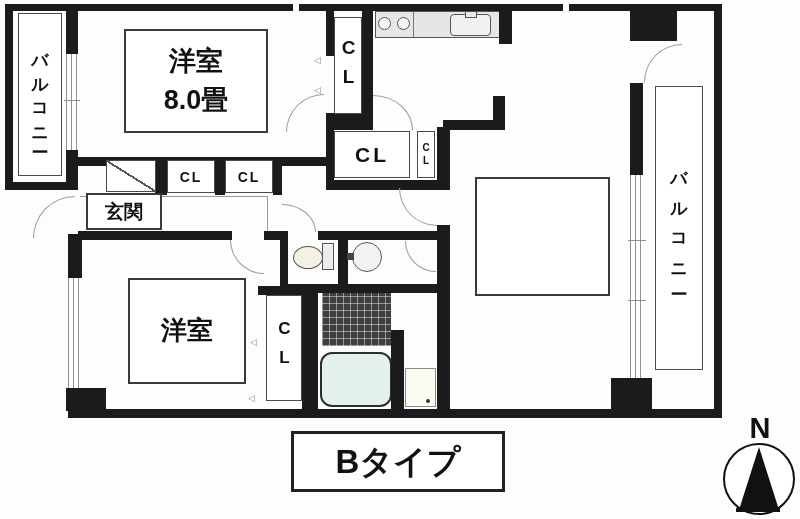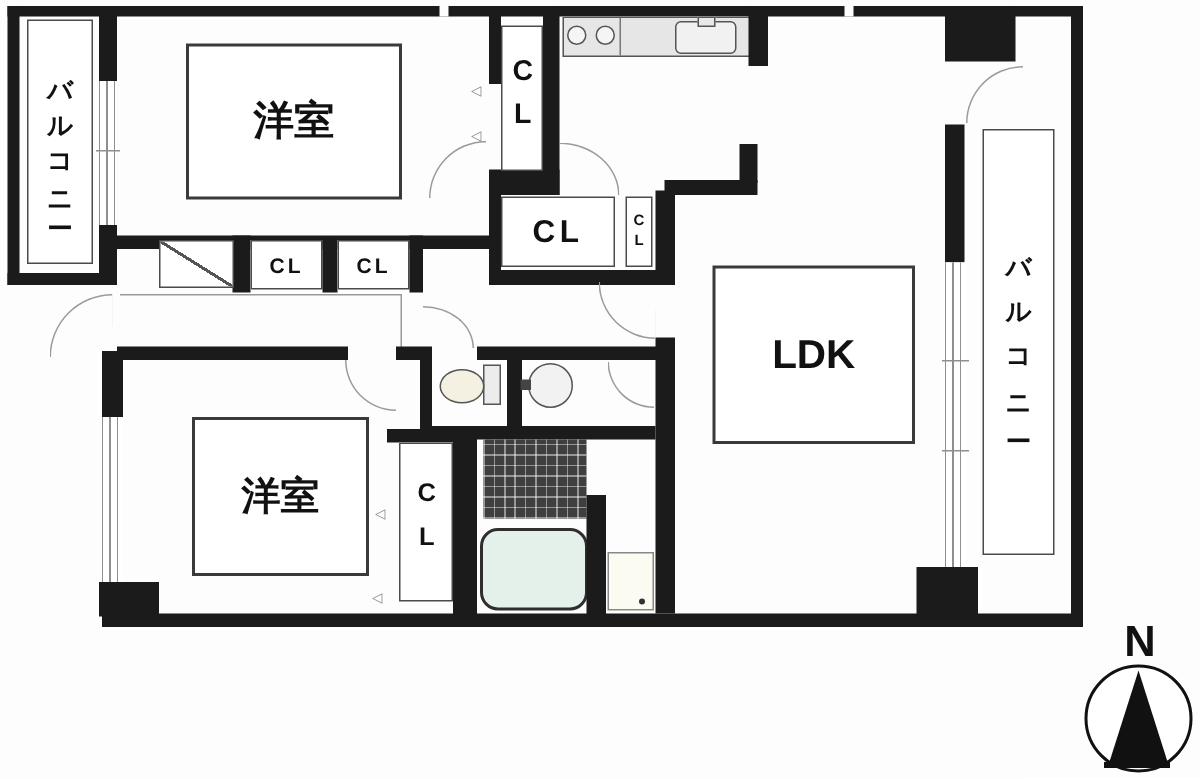"8.0畳" span { html: none -> <span>8.0畳</span> }
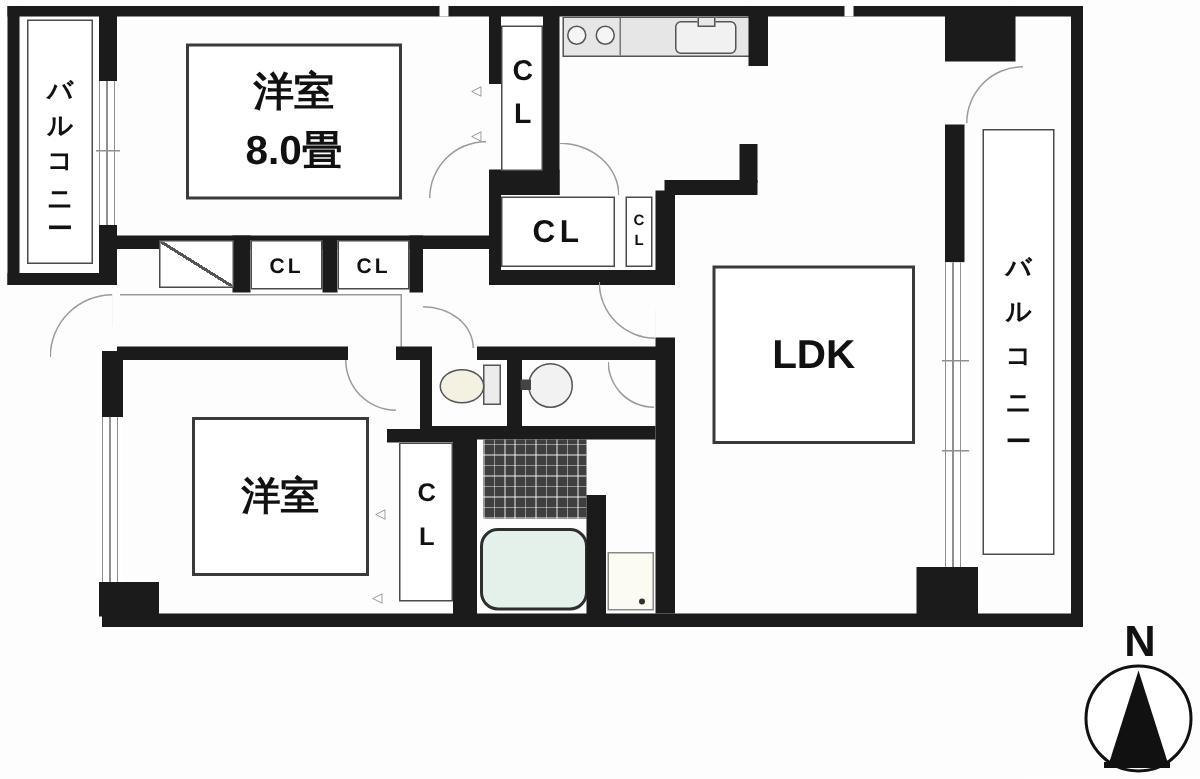"玄関" div.box { html: none -> <div> <span>玄関</span> </div> }
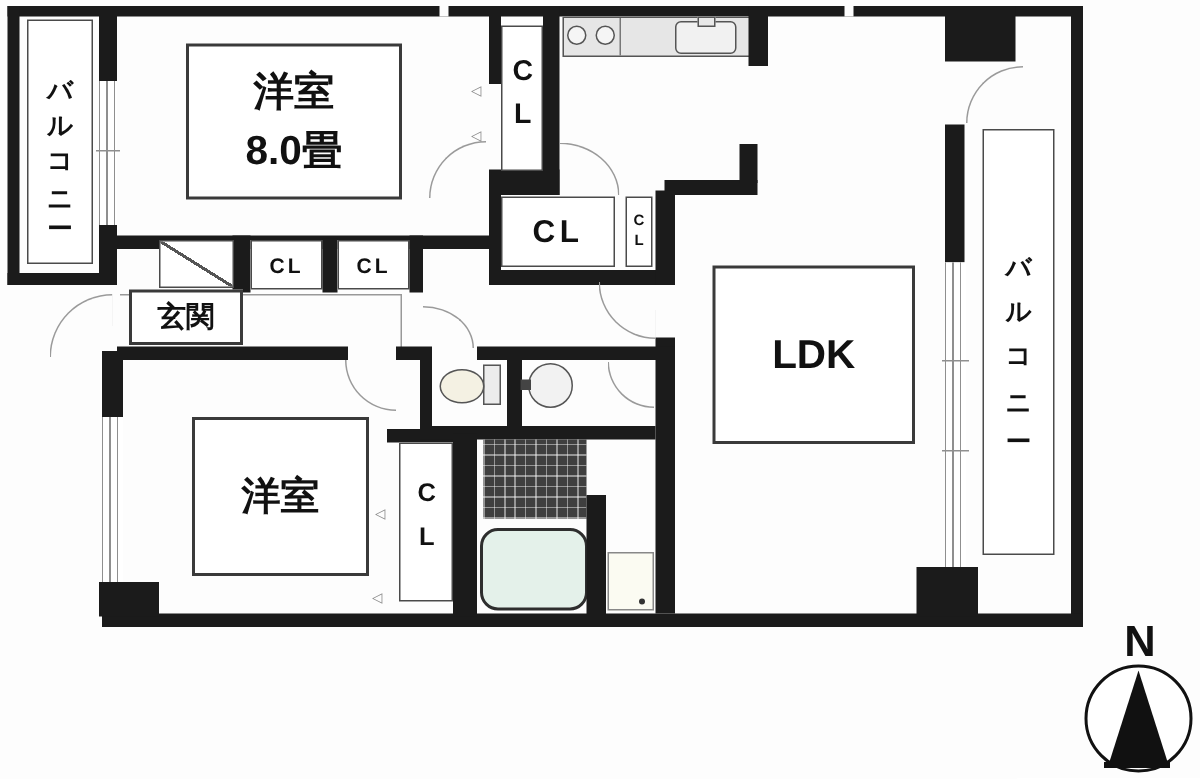"LDK" span { html: <span>LDK</span> -> none }
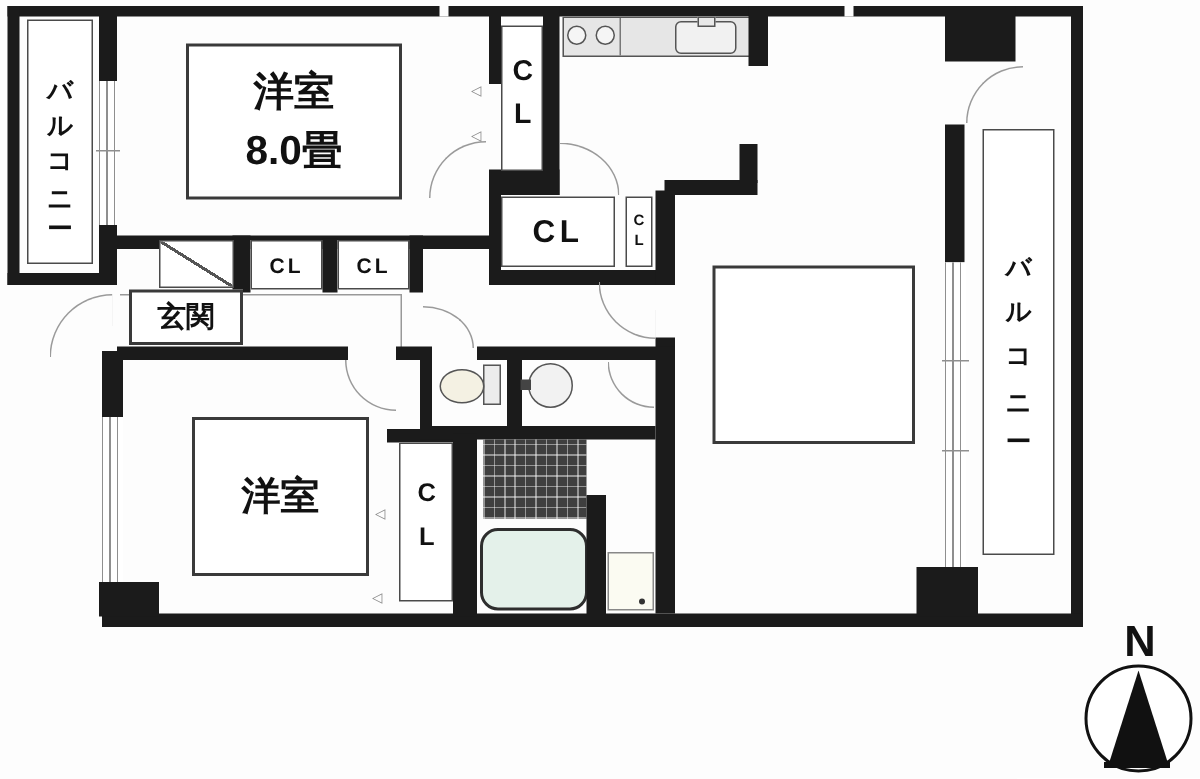"Bタイプ" div.box { html: none -> <div> <span>Bタイプ</span> </div> }
